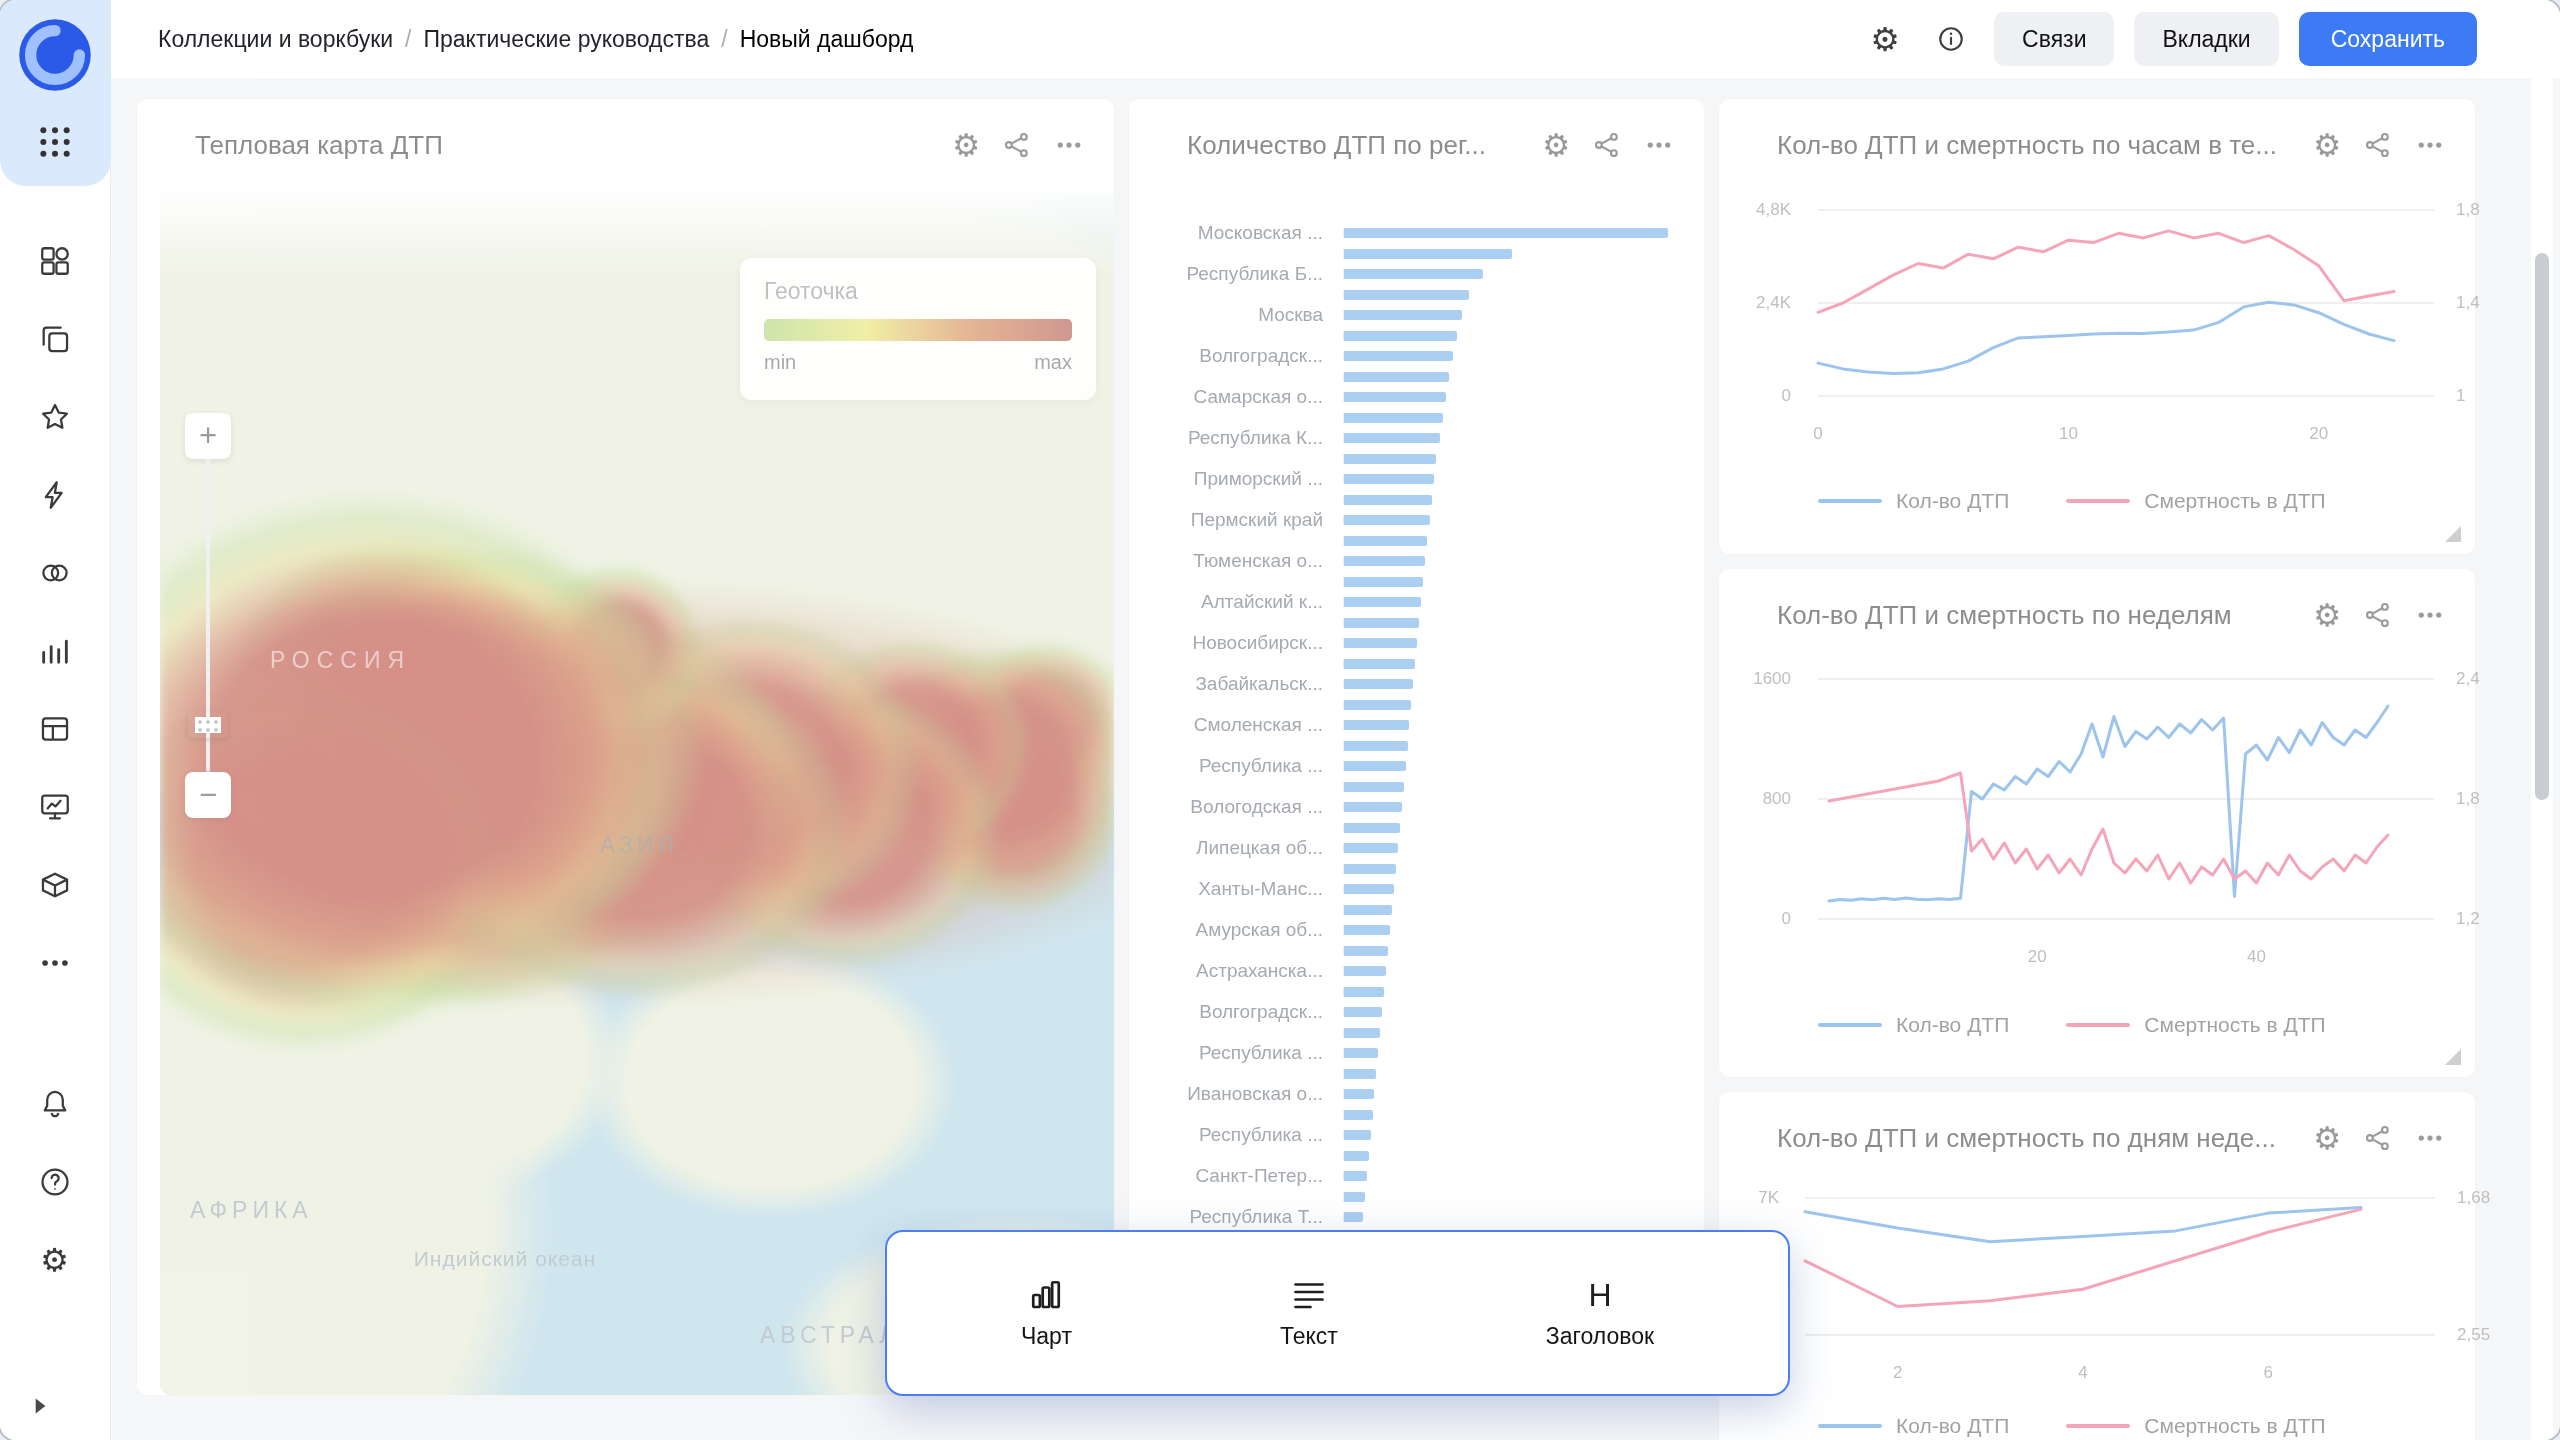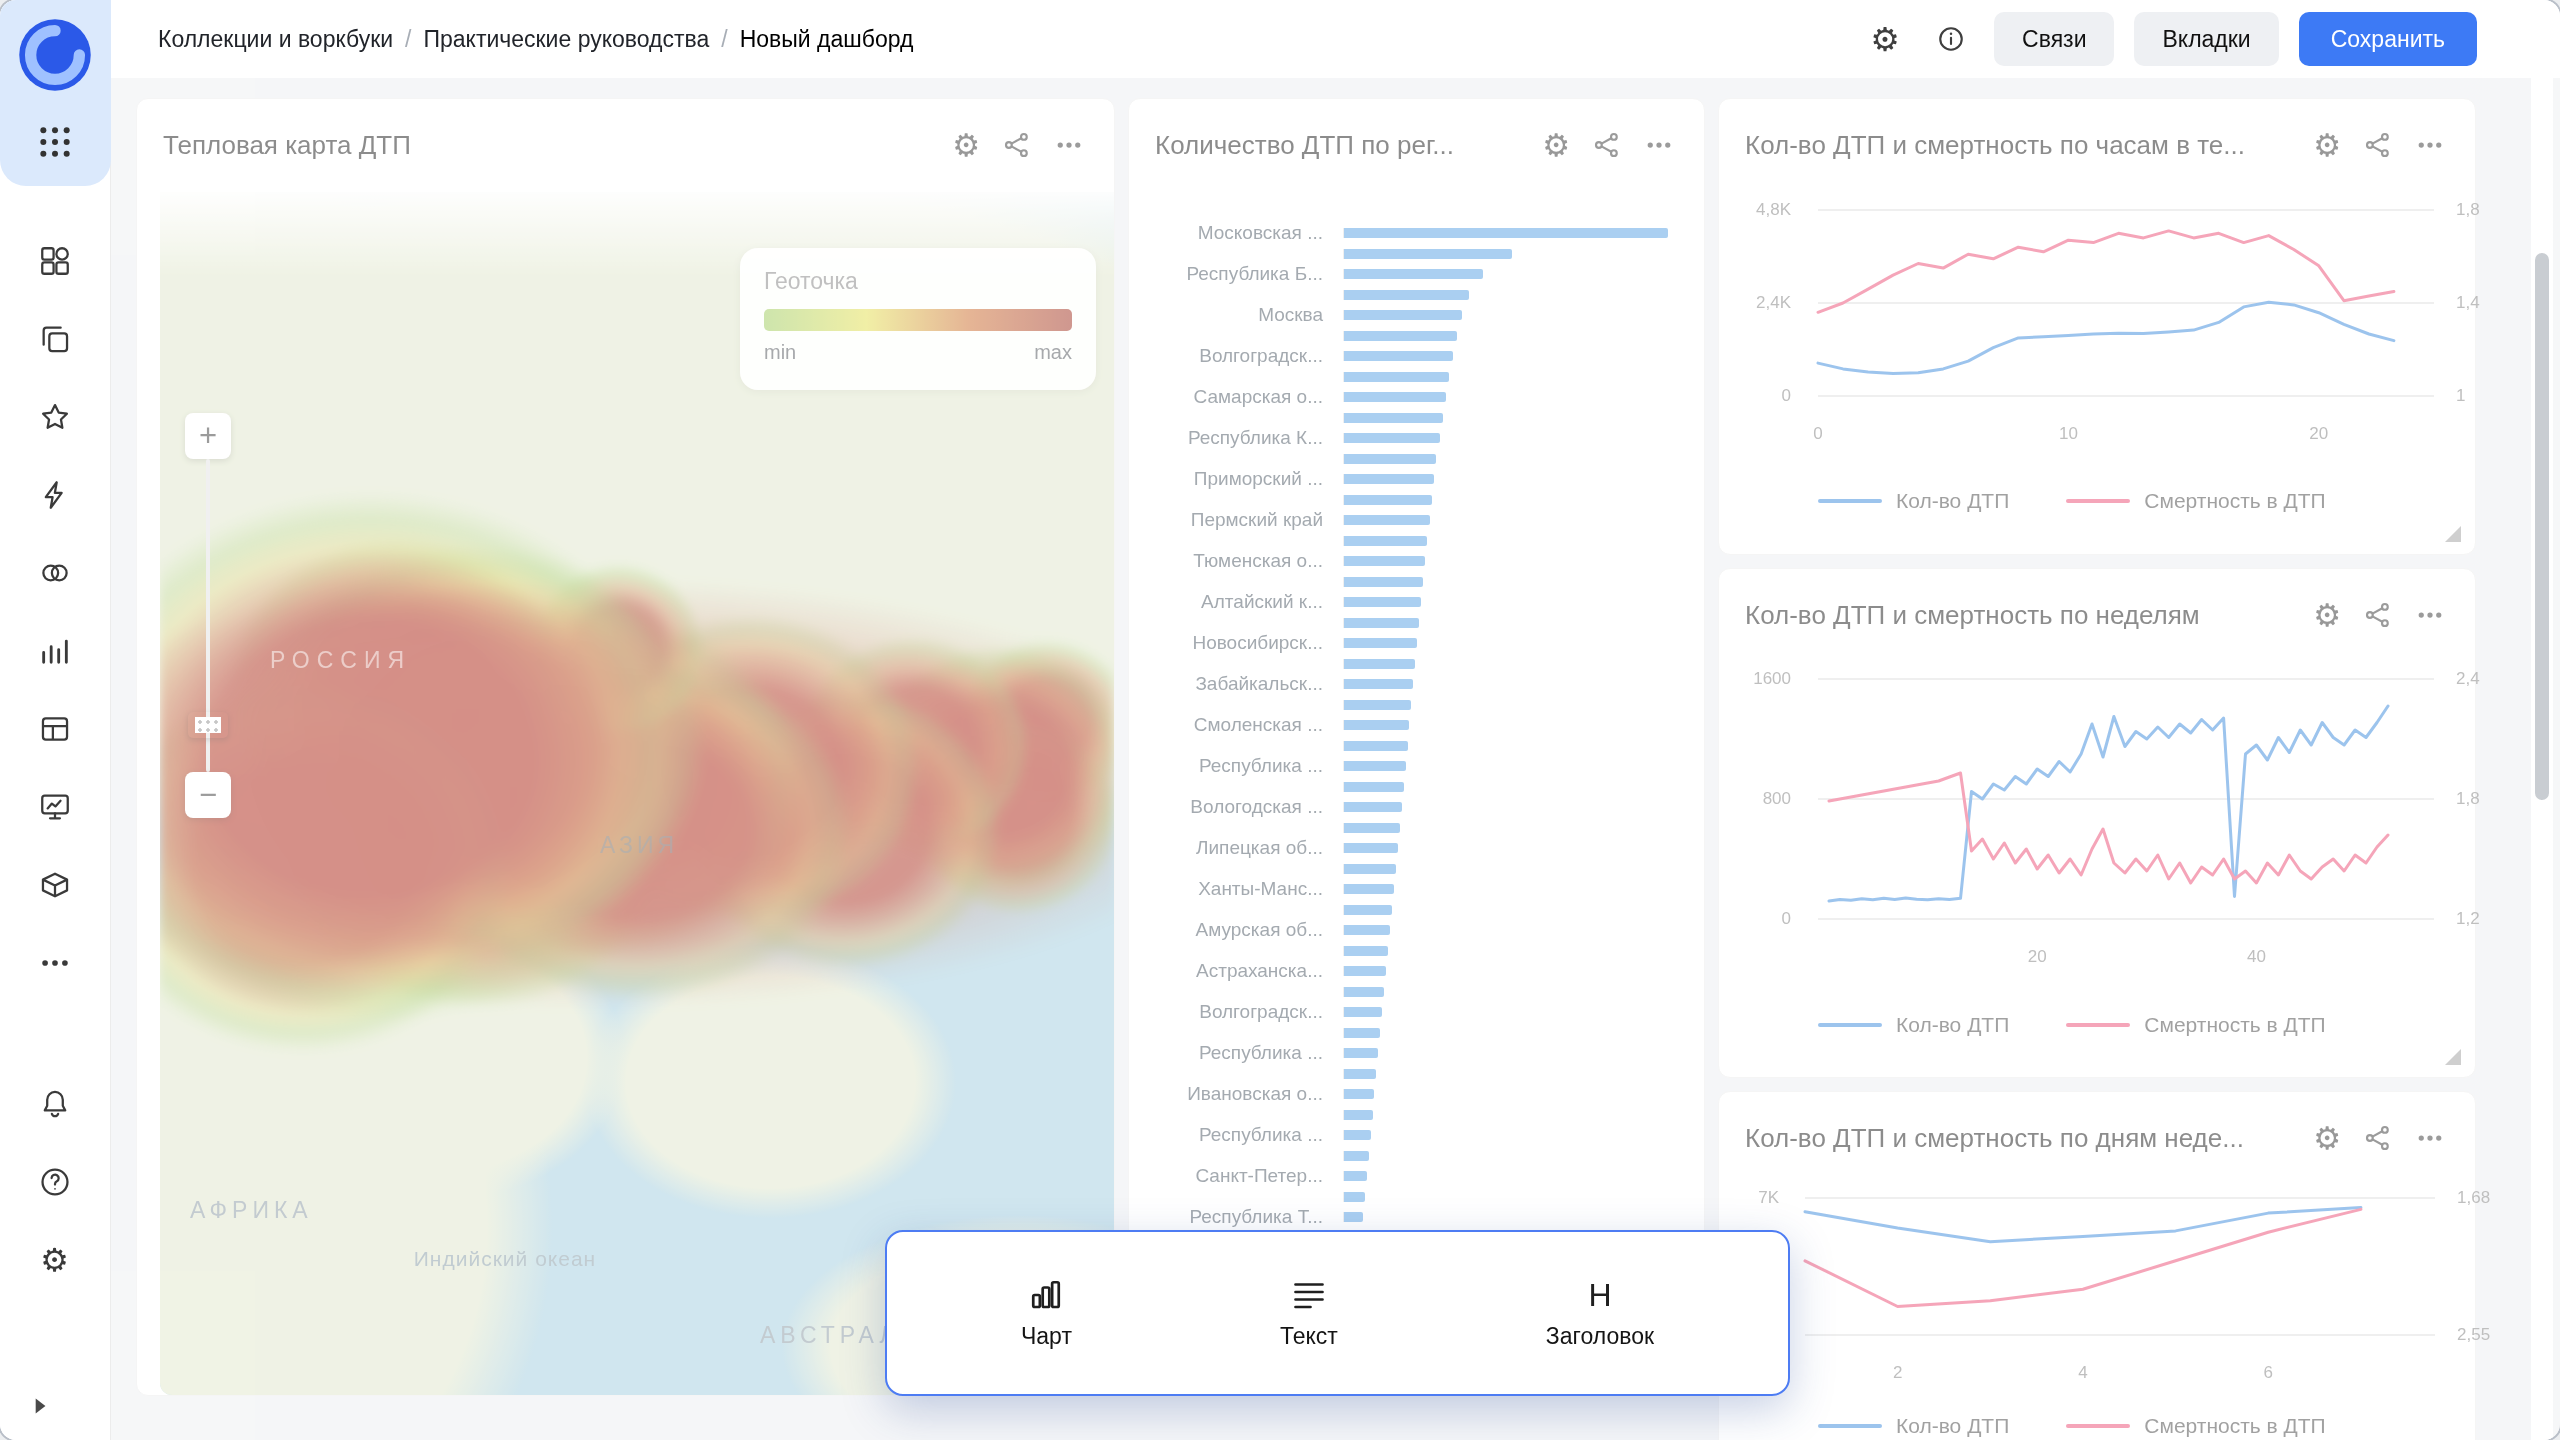"Тепловая карта ДТП" .wtitle { margin-left: none -> 32px }
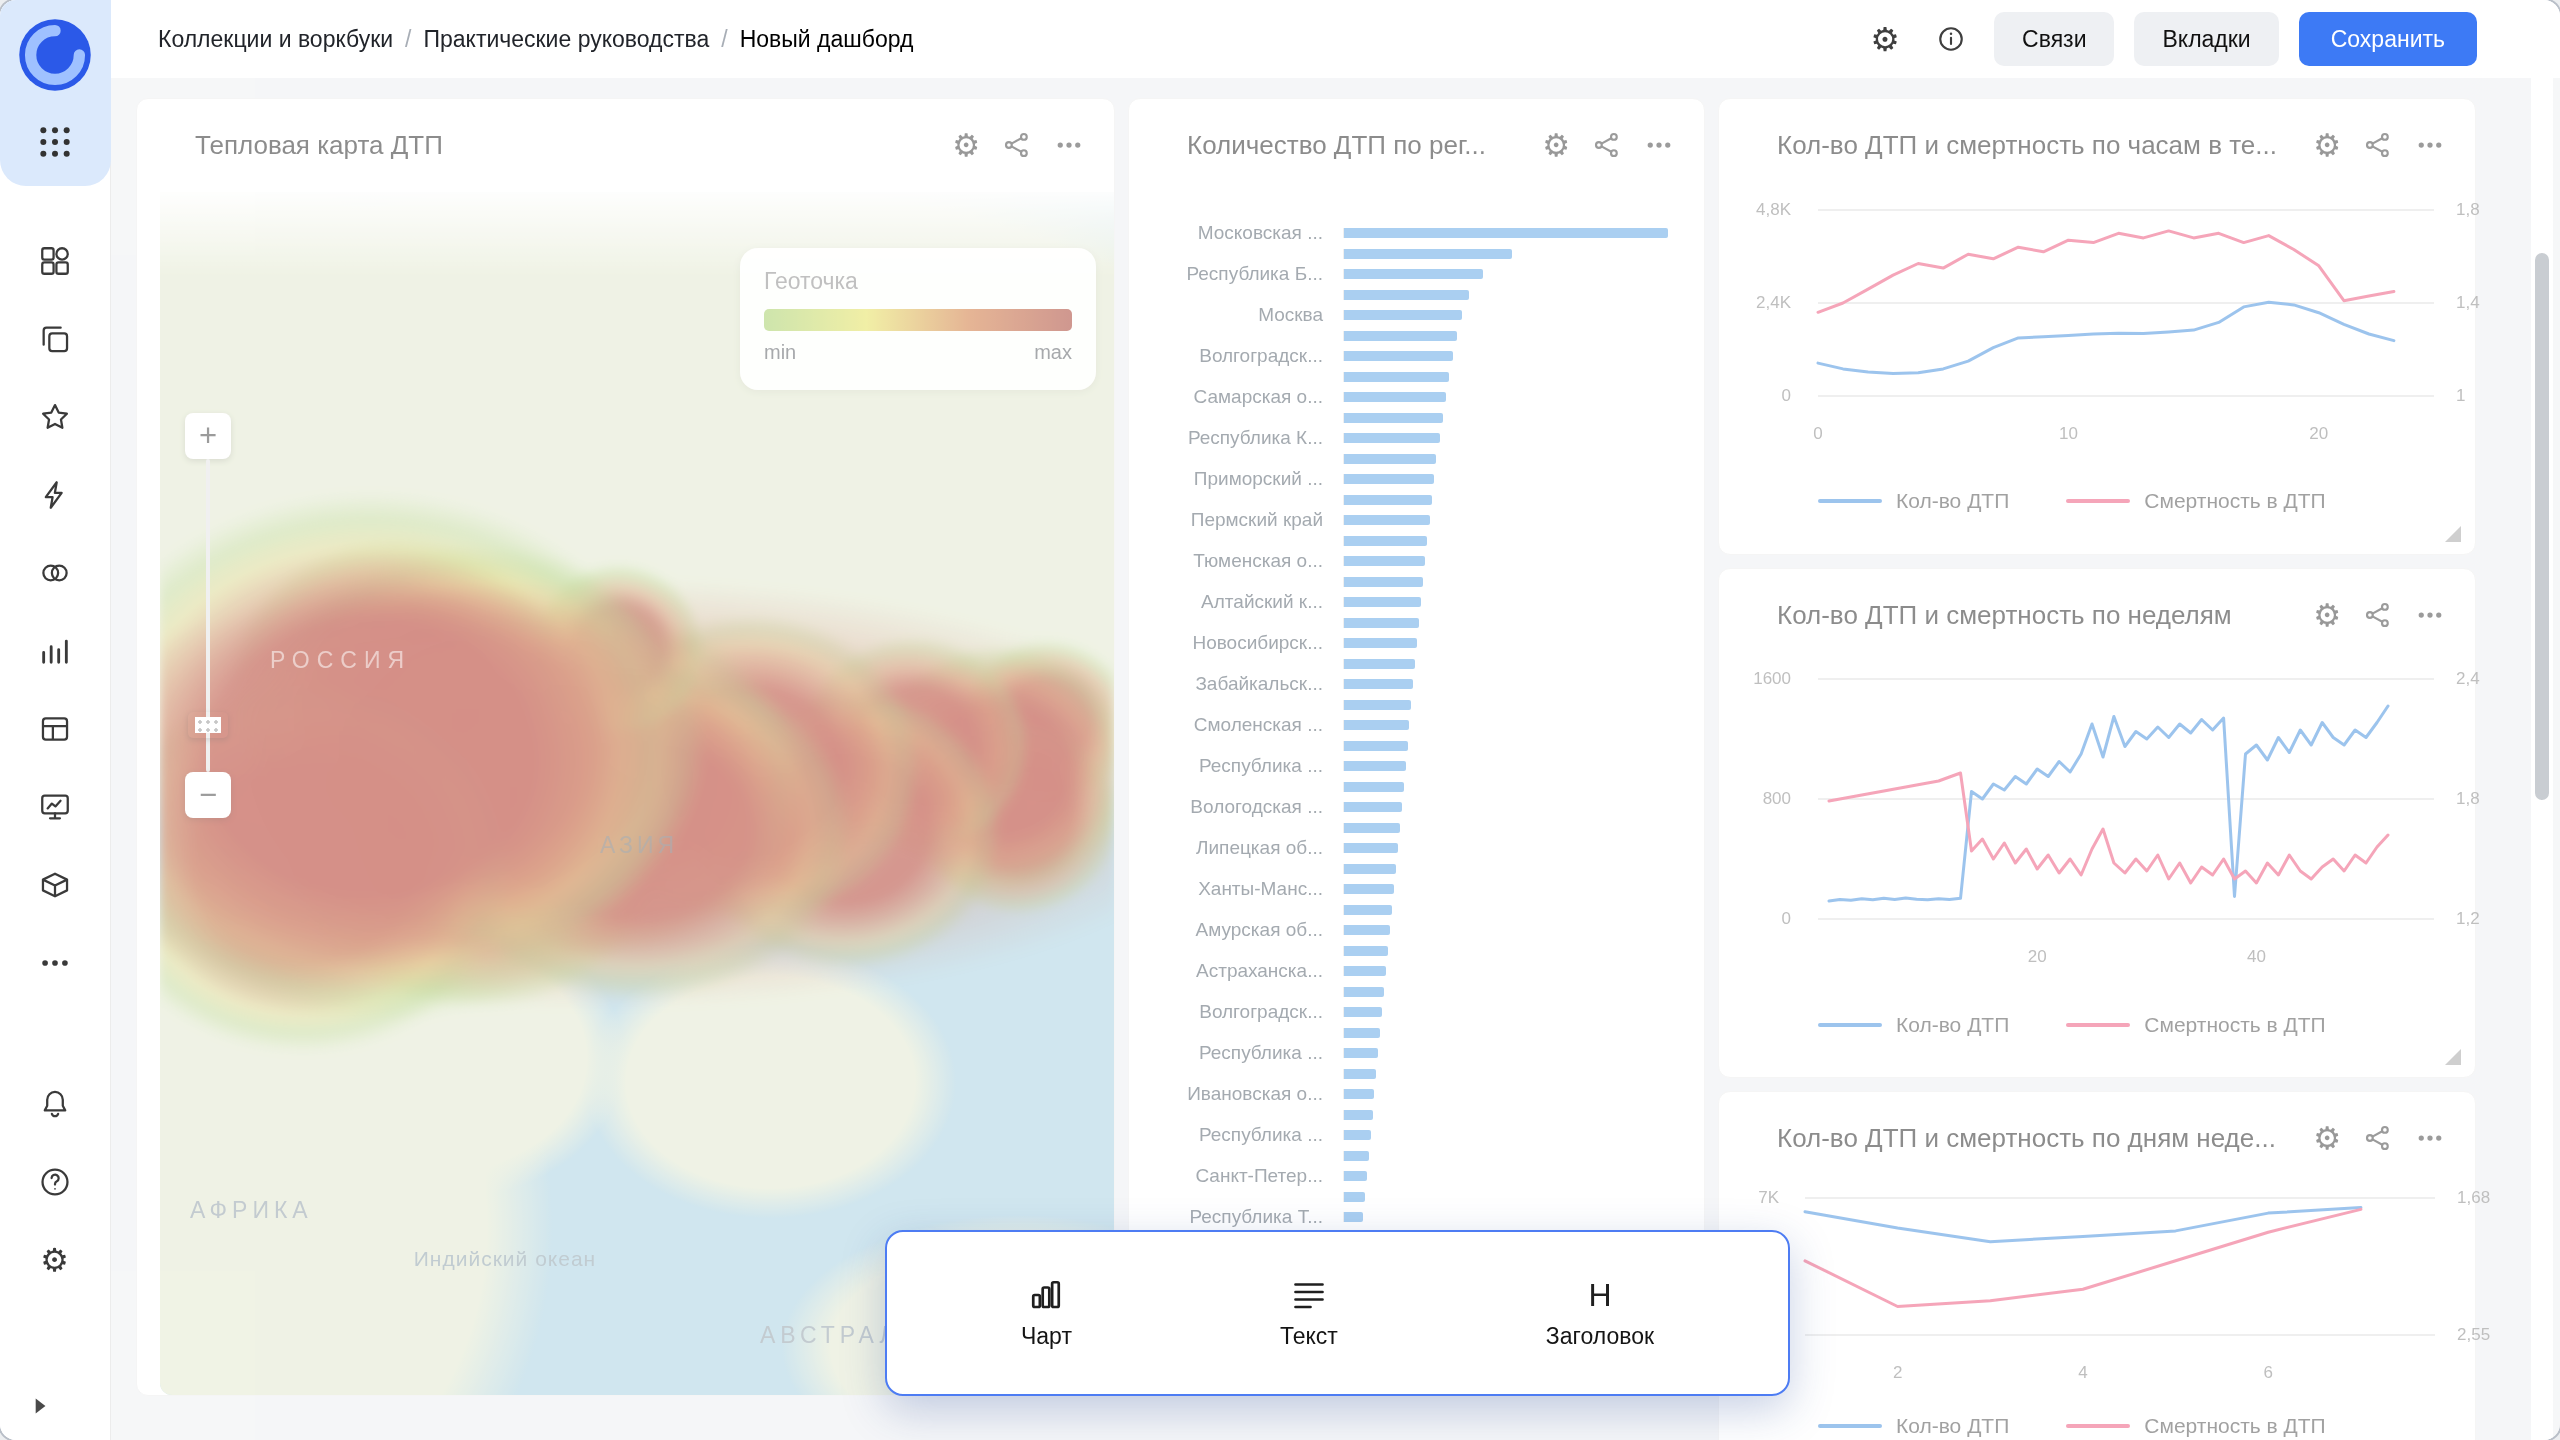"Геоточка" .map-legend { border-radius: 18px -> 12px; top: 56px -> 66px }
